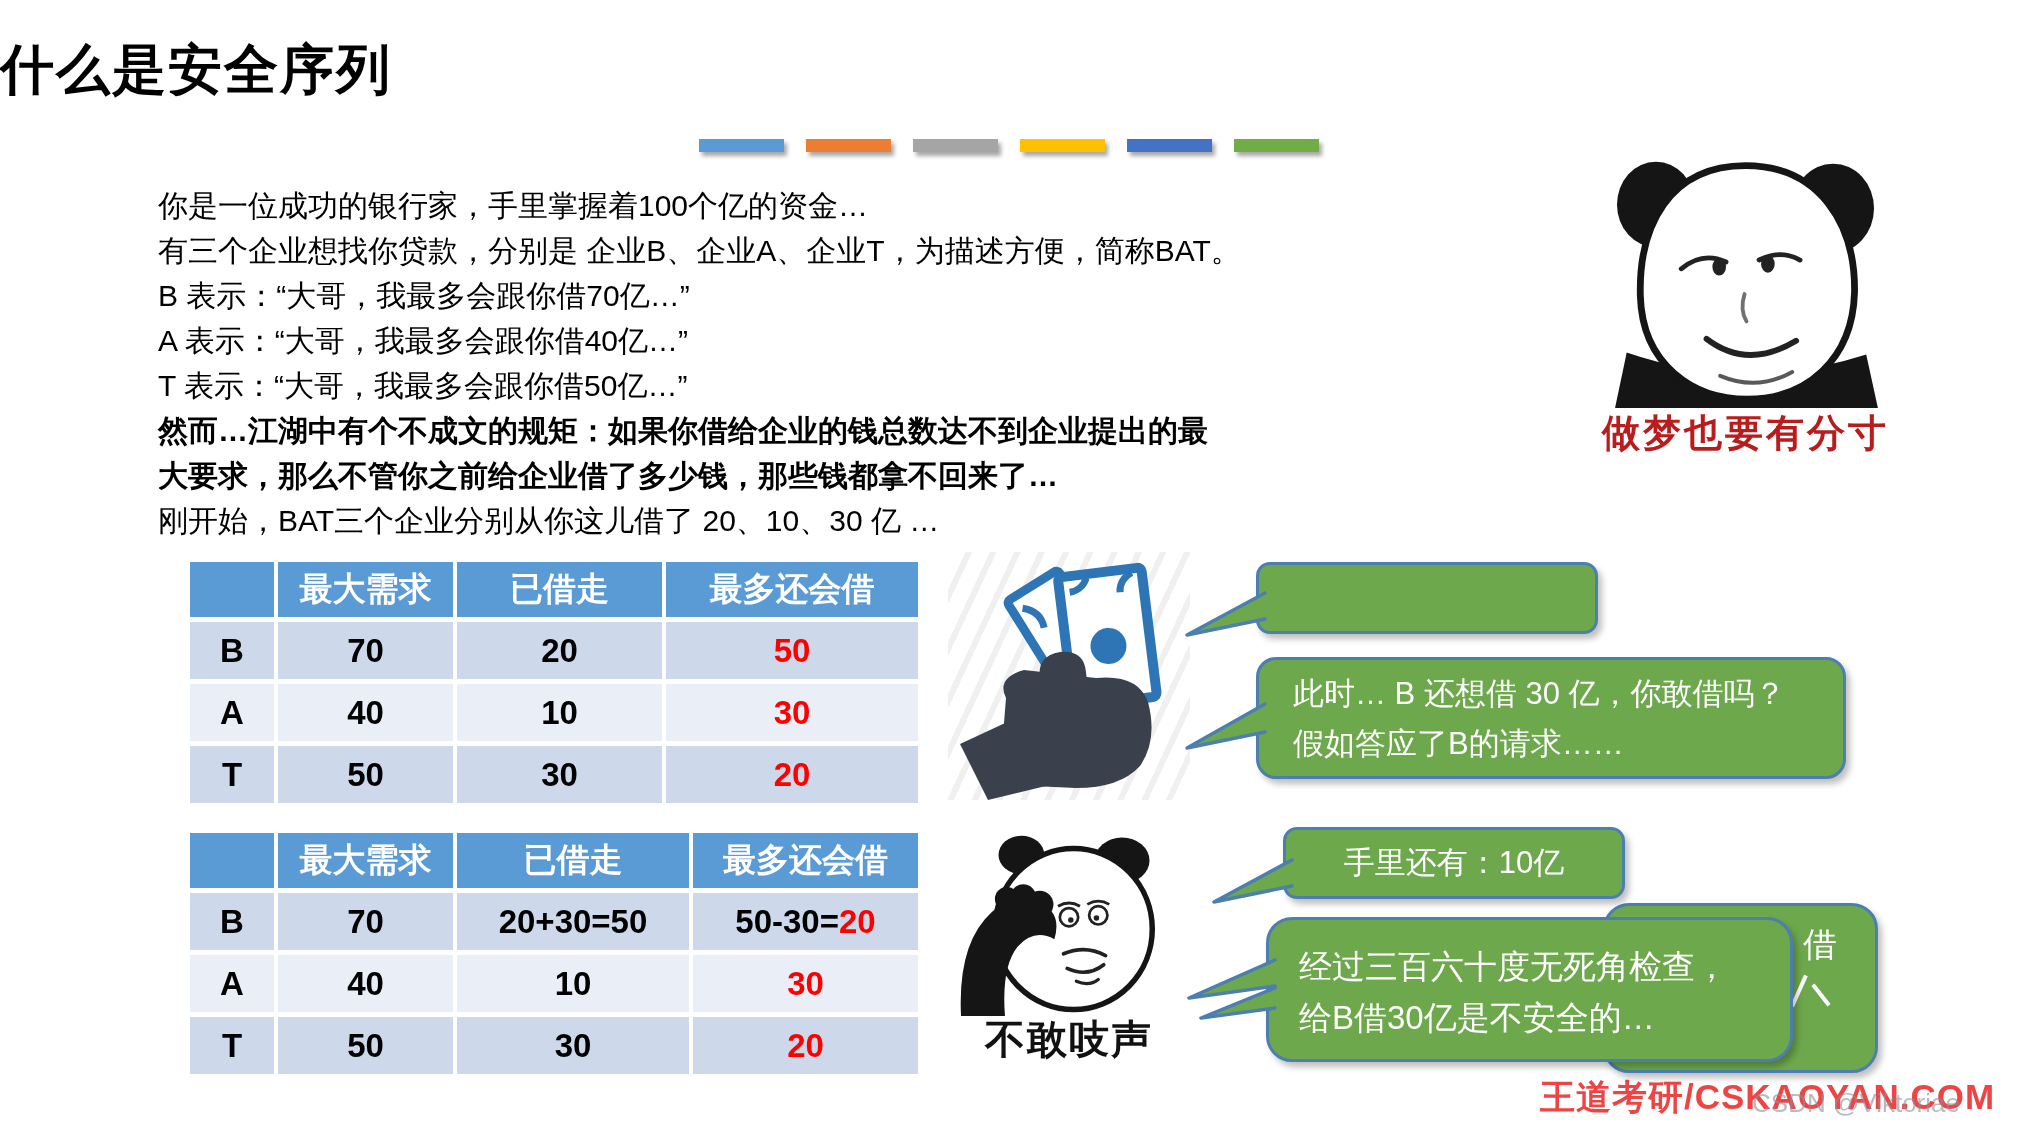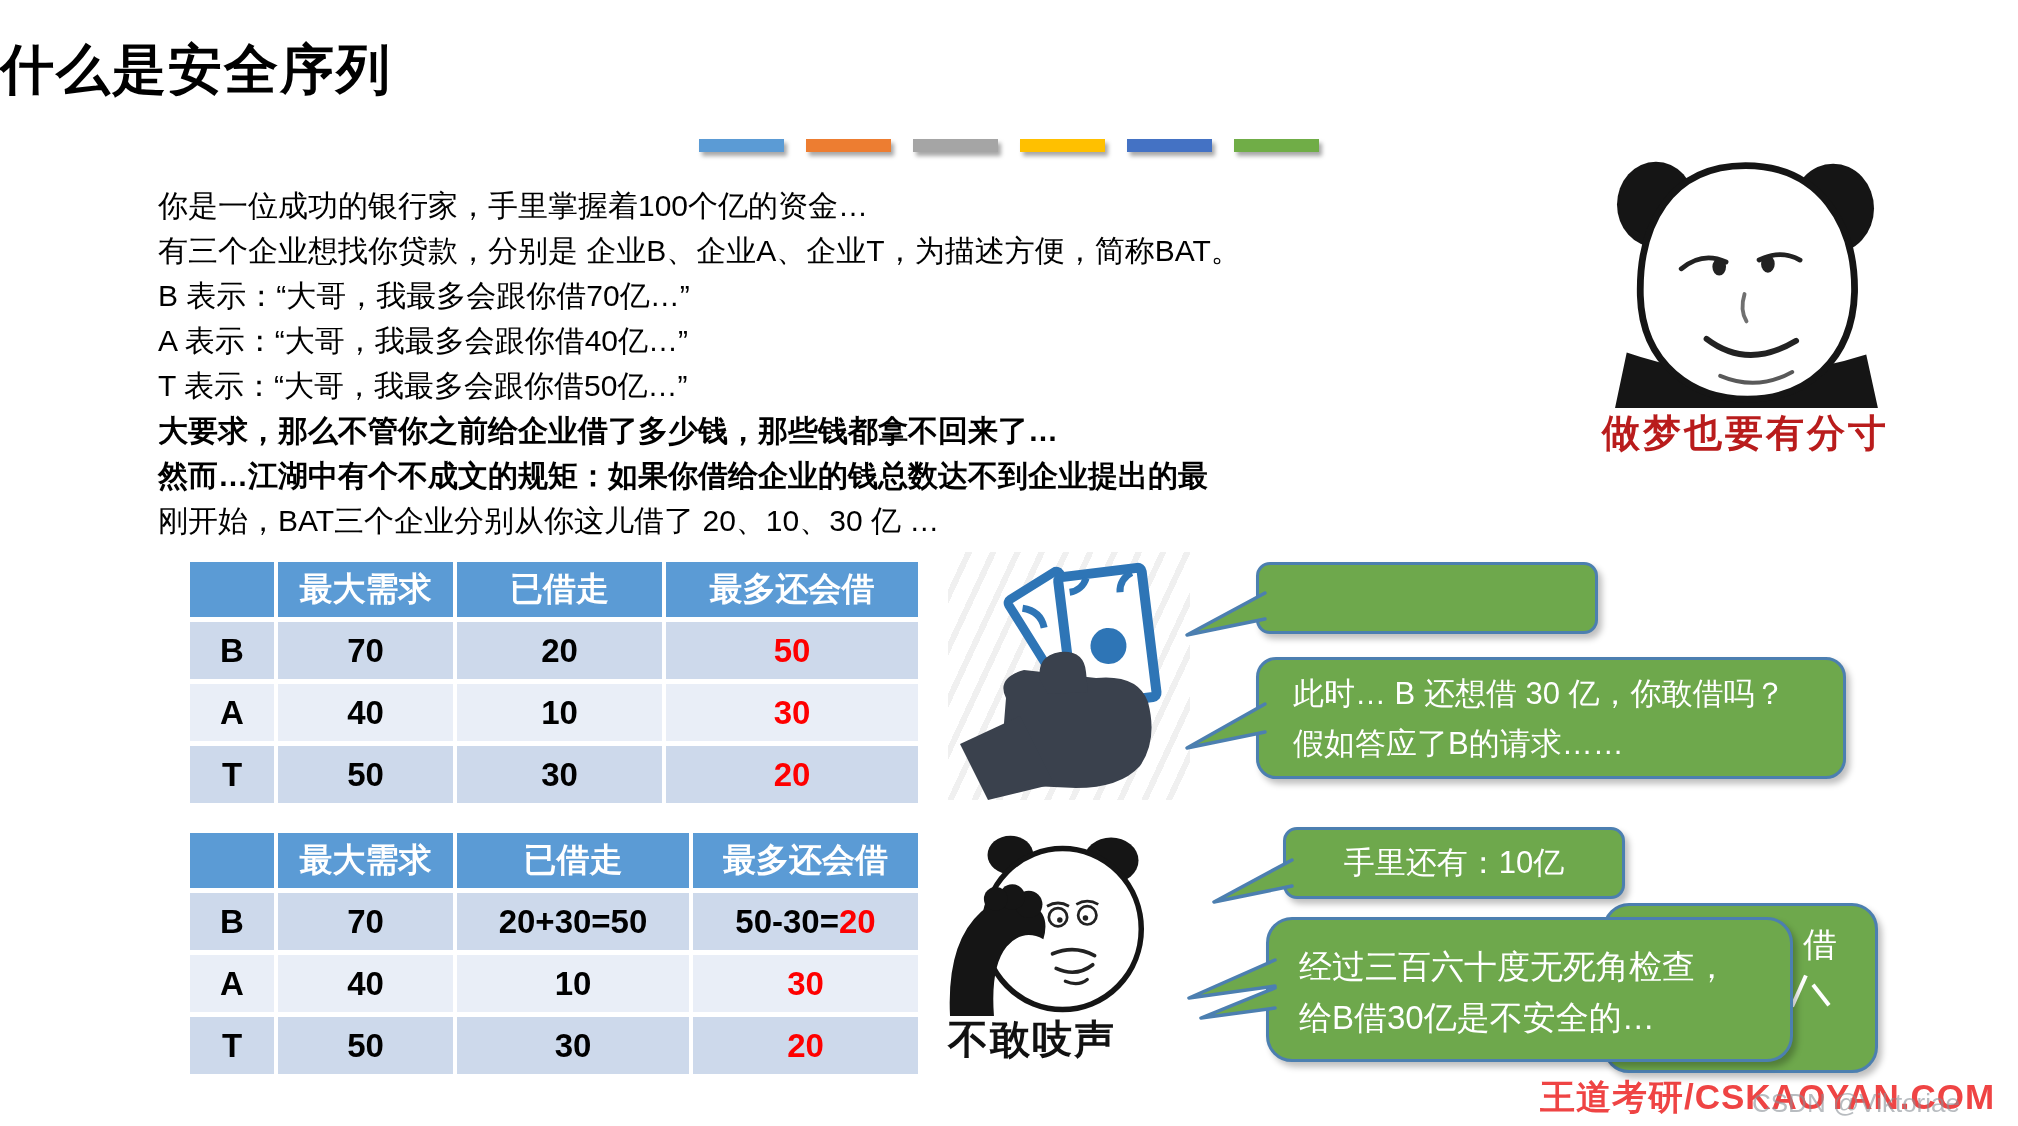"大要求，那么不管你之前给企业借了多少钱，那些钱都拿不回来了…" div.line { order: before "然而…江湖中有个不成文的规矩：如果你借给企业的钱总数达不到企业提出的最" -> after "然而…江湖中有个不成文的规矩：如果你借给企业的钱总数达不到企业提出的最" }
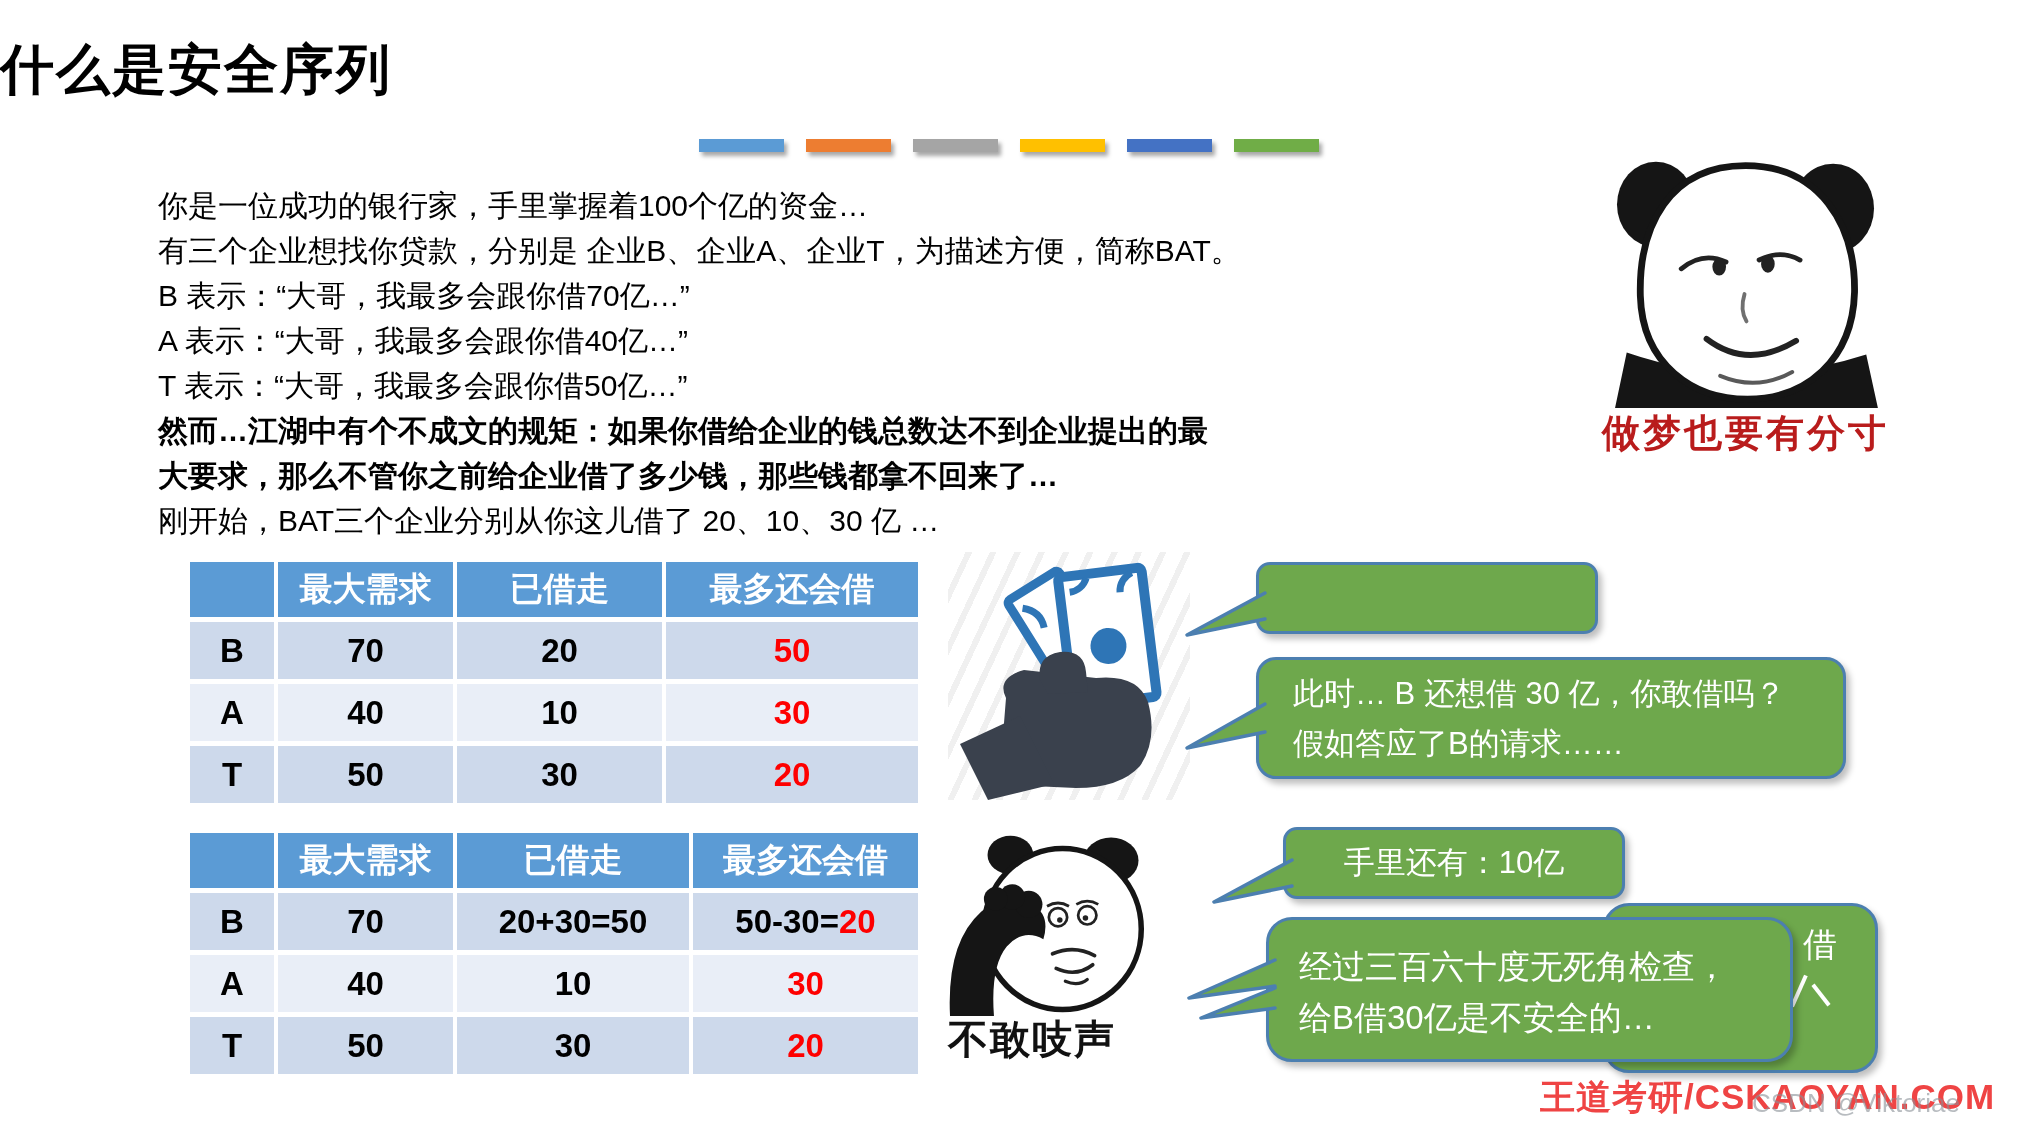"不敢吱声" #panda-bottom { text-align: none -> center }
